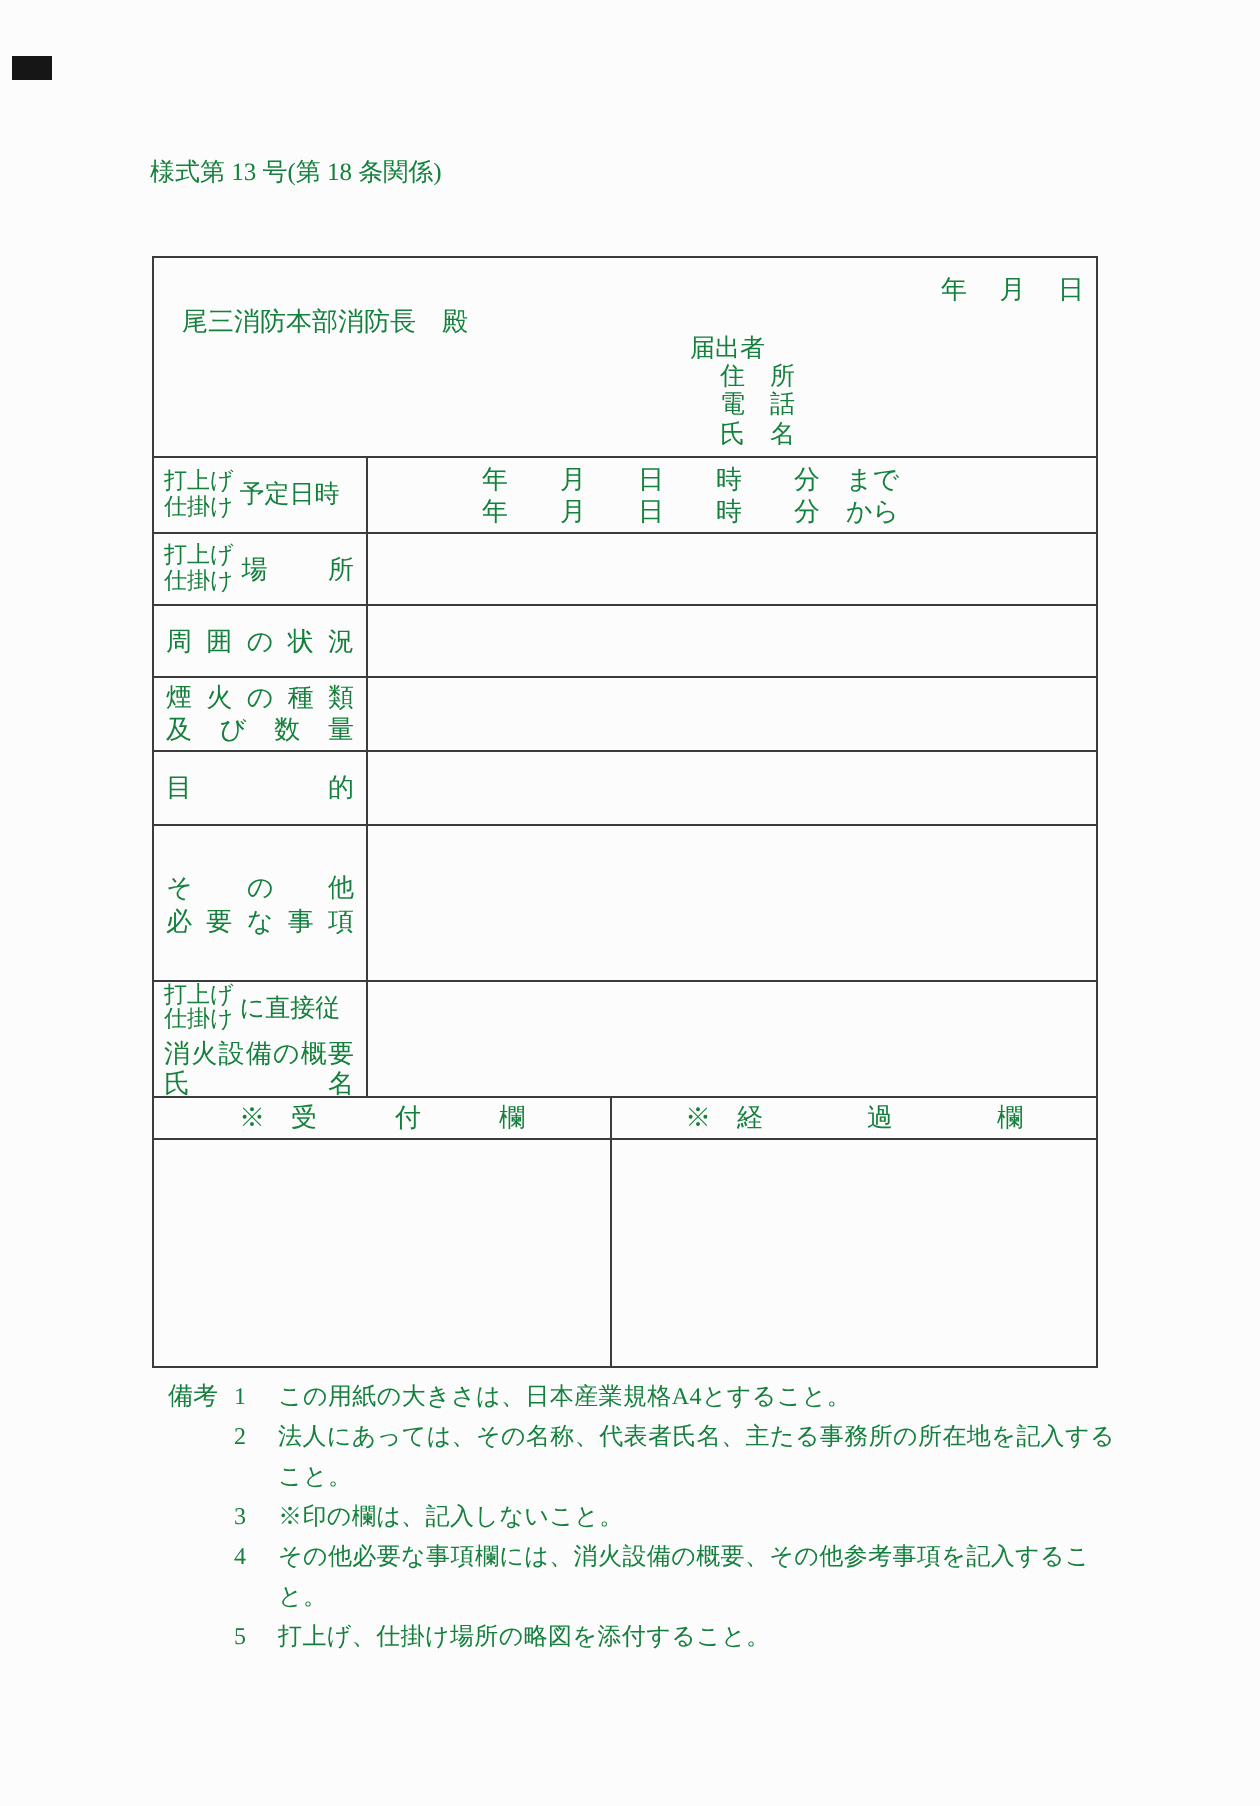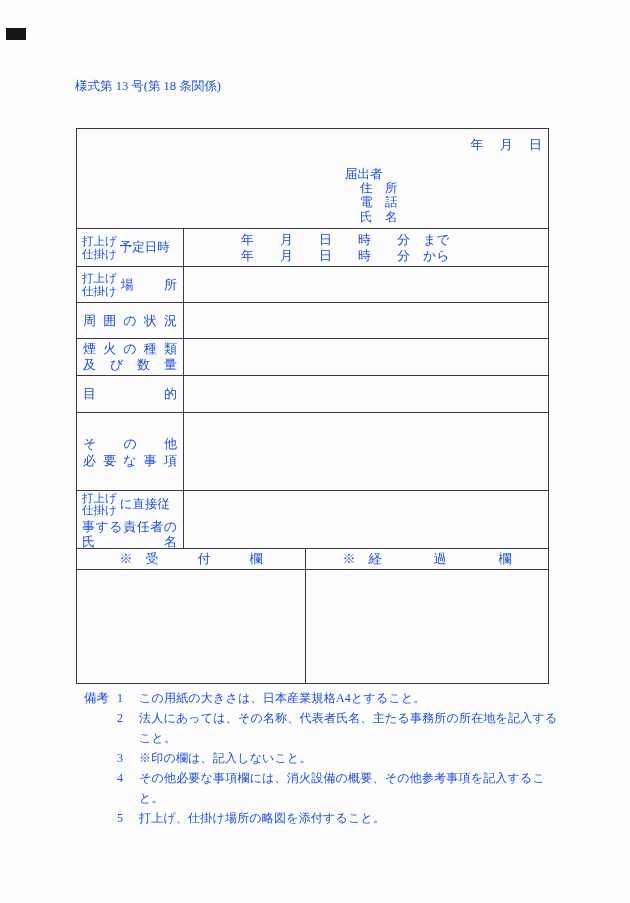"様式第 13 号(第 18 条関係)" .page { color: #1d4ed8 -> #15803d }
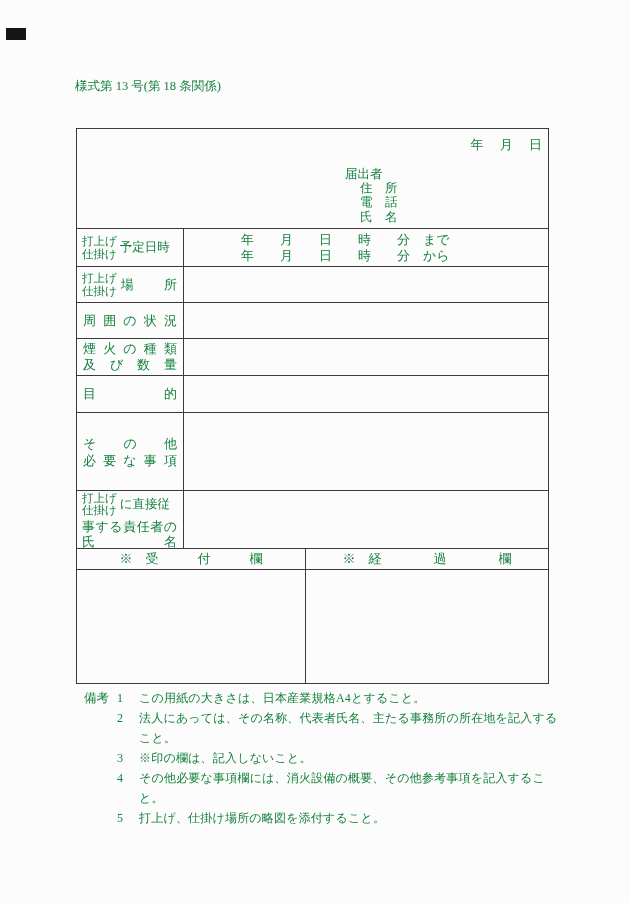"尾三消防本部消防長 殿" div.hd-addressee { html: none -> <div>尾三消防本部消防長 殿</div> }
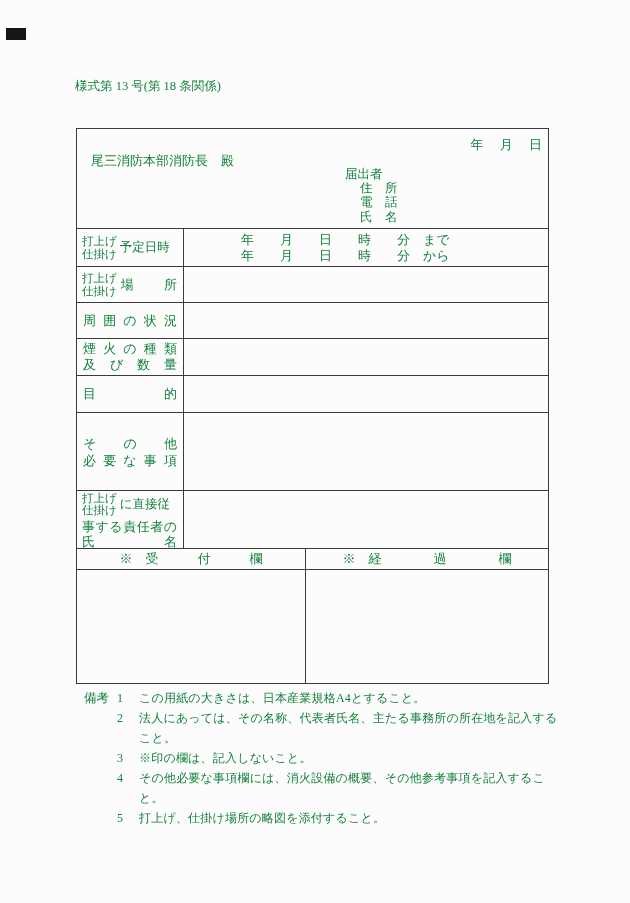"事する責任者の" span.just { text: 事する責任者の -> 消火設備の概要 }
